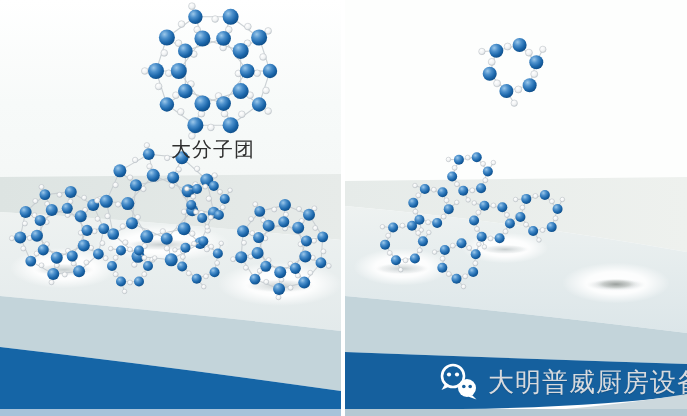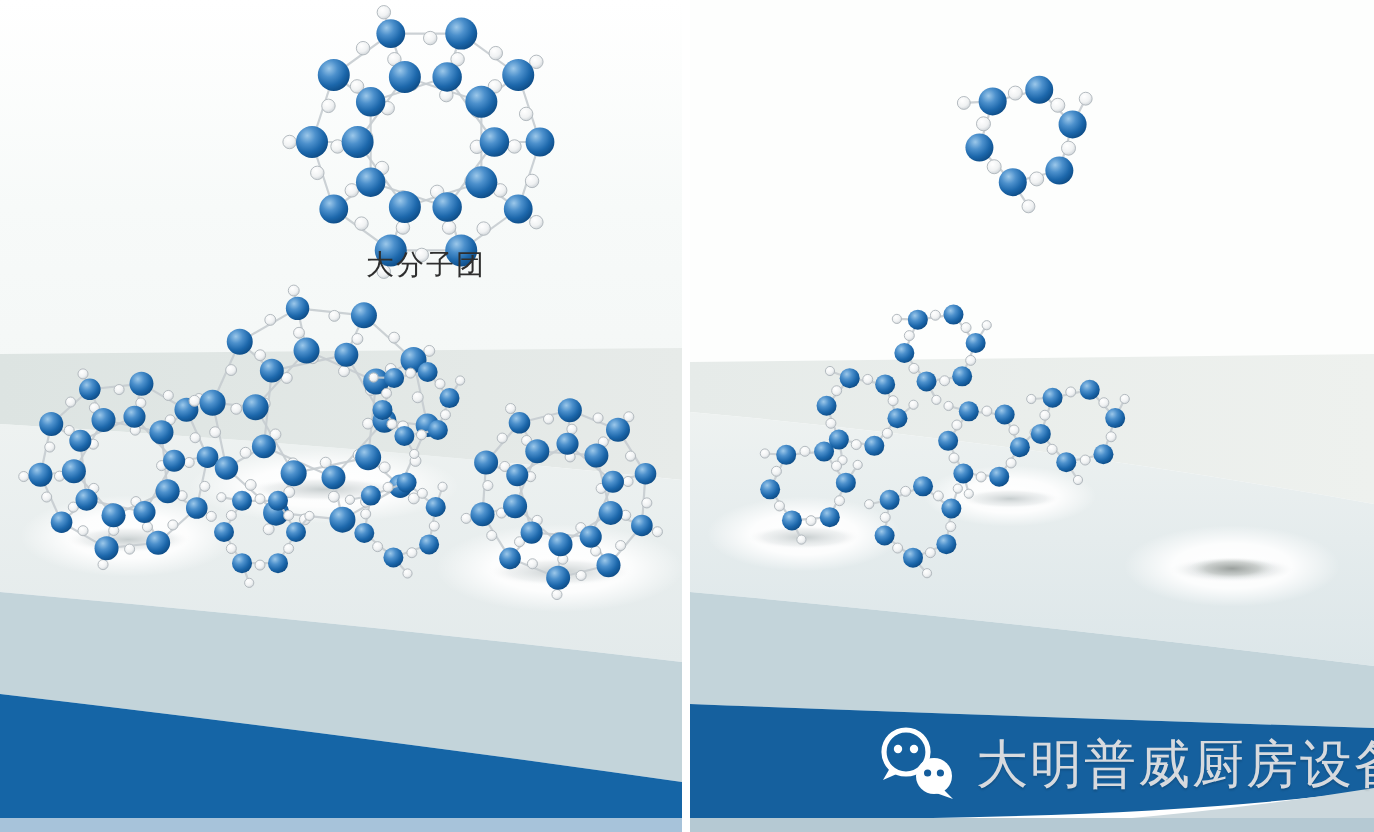"大分子团" .label-large { font-size: 14px -> 20px; top: 124px -> 136px }
